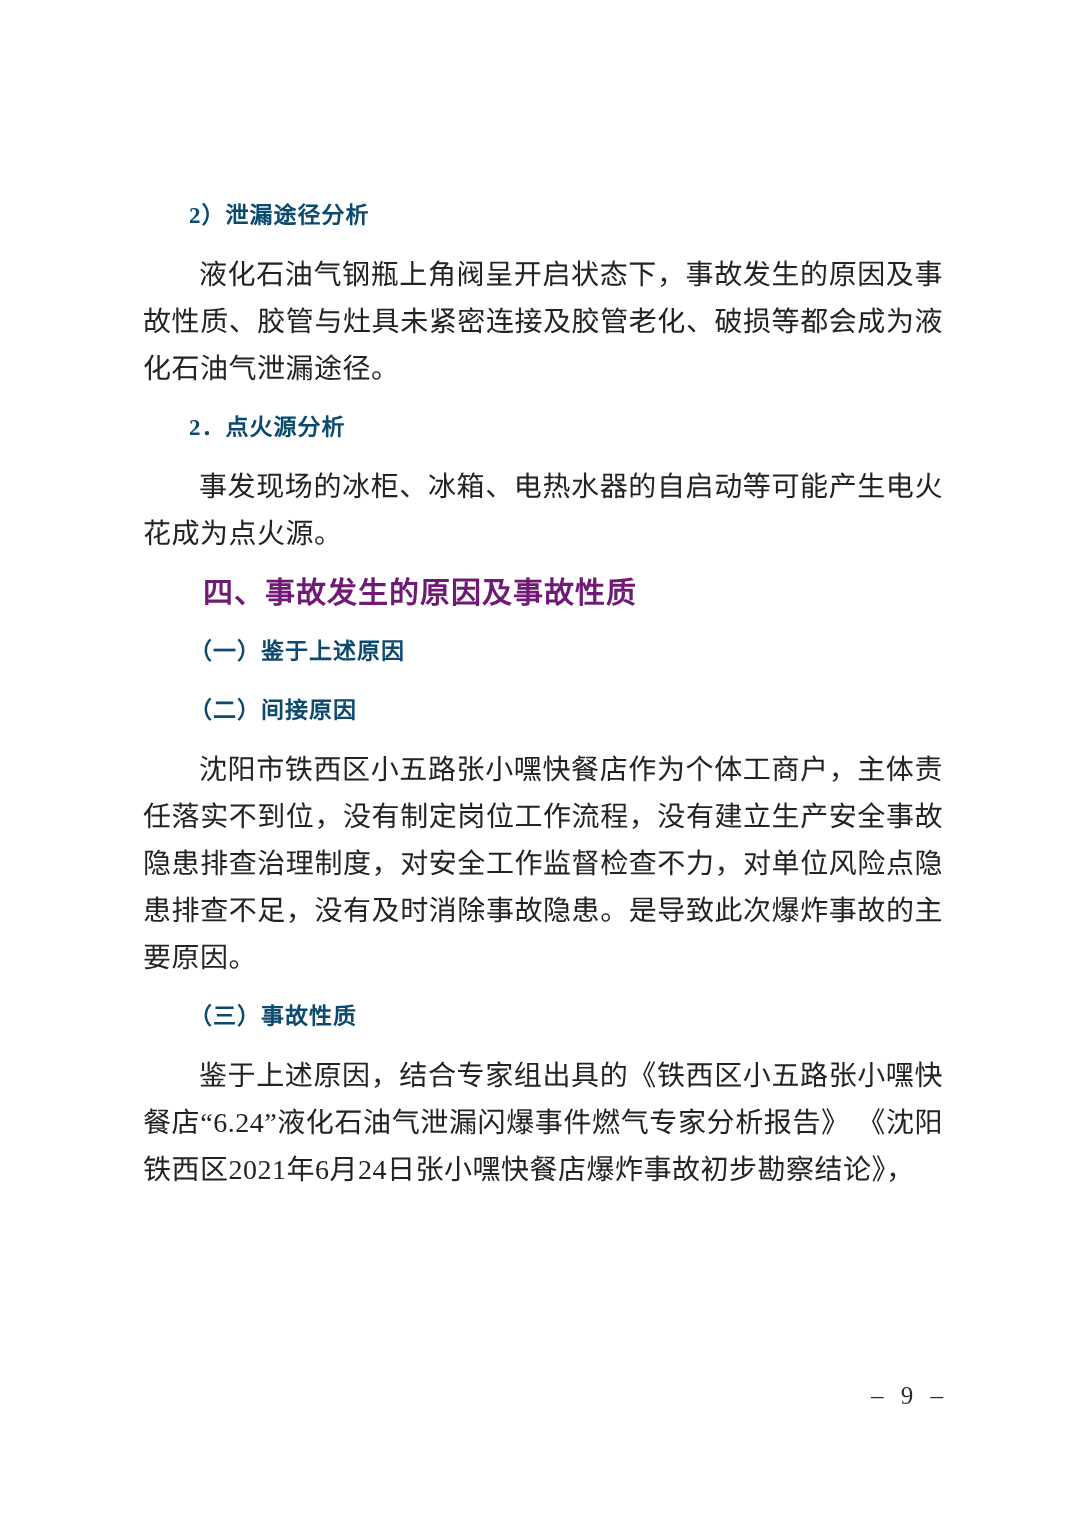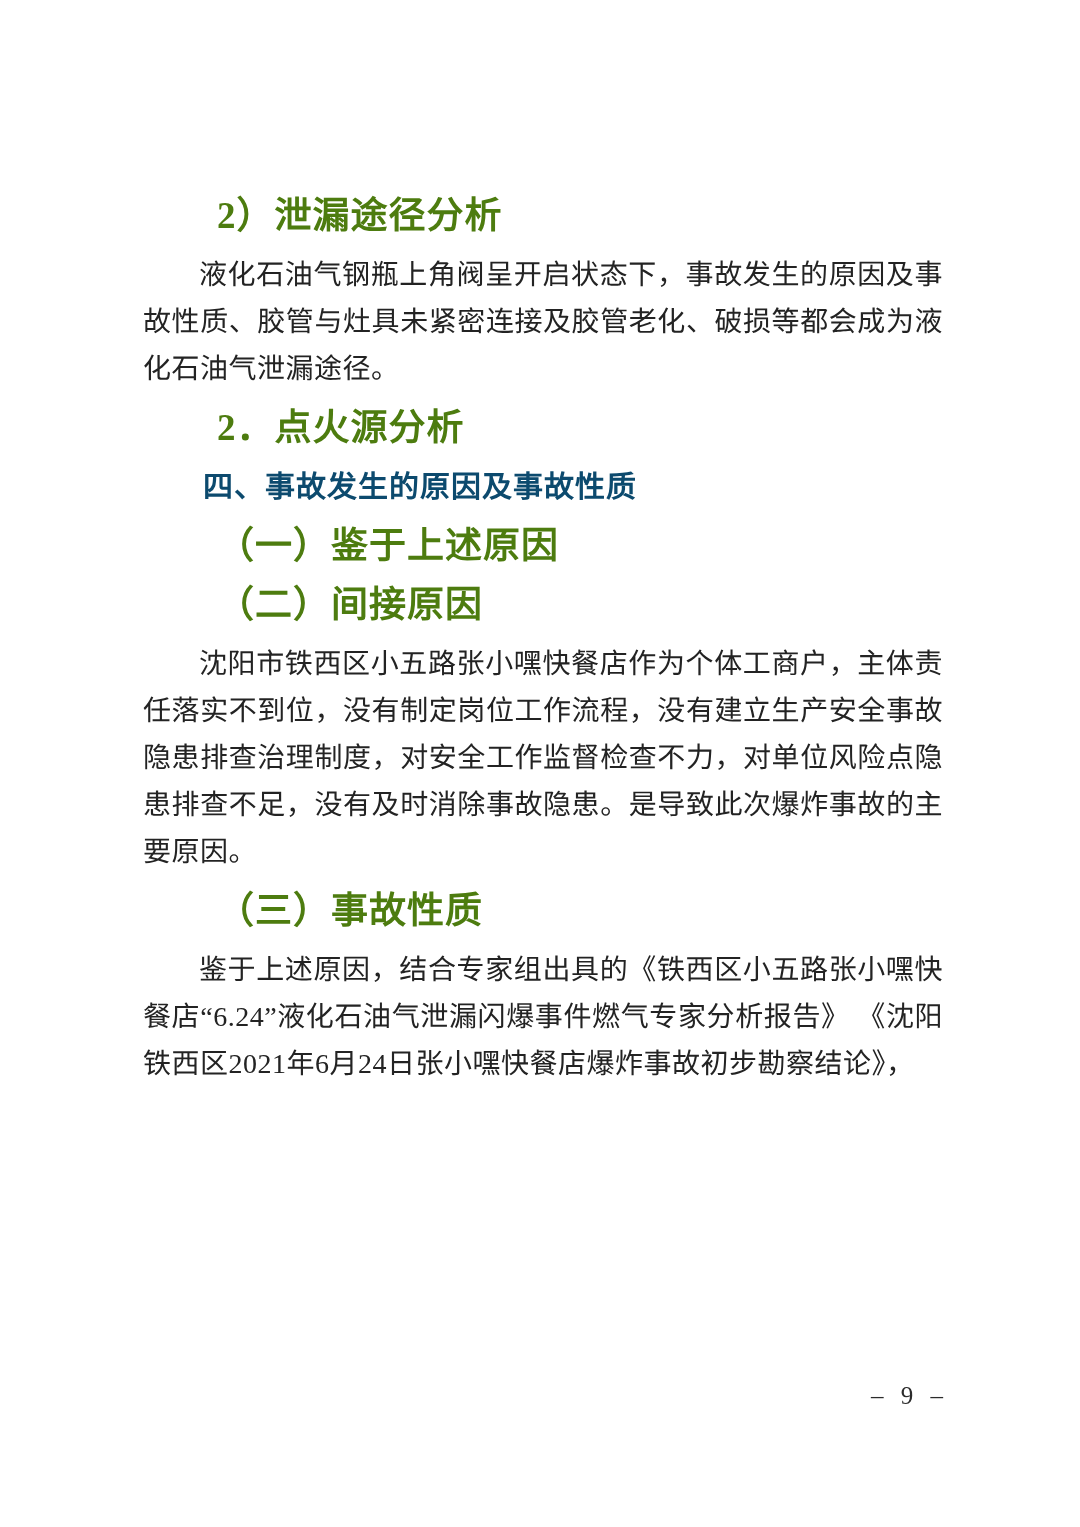"2）泄漏途径分析" .h2, .h3 { color: #4d7c0f -> #0c4a6e; font-size: 37px -> 23px }
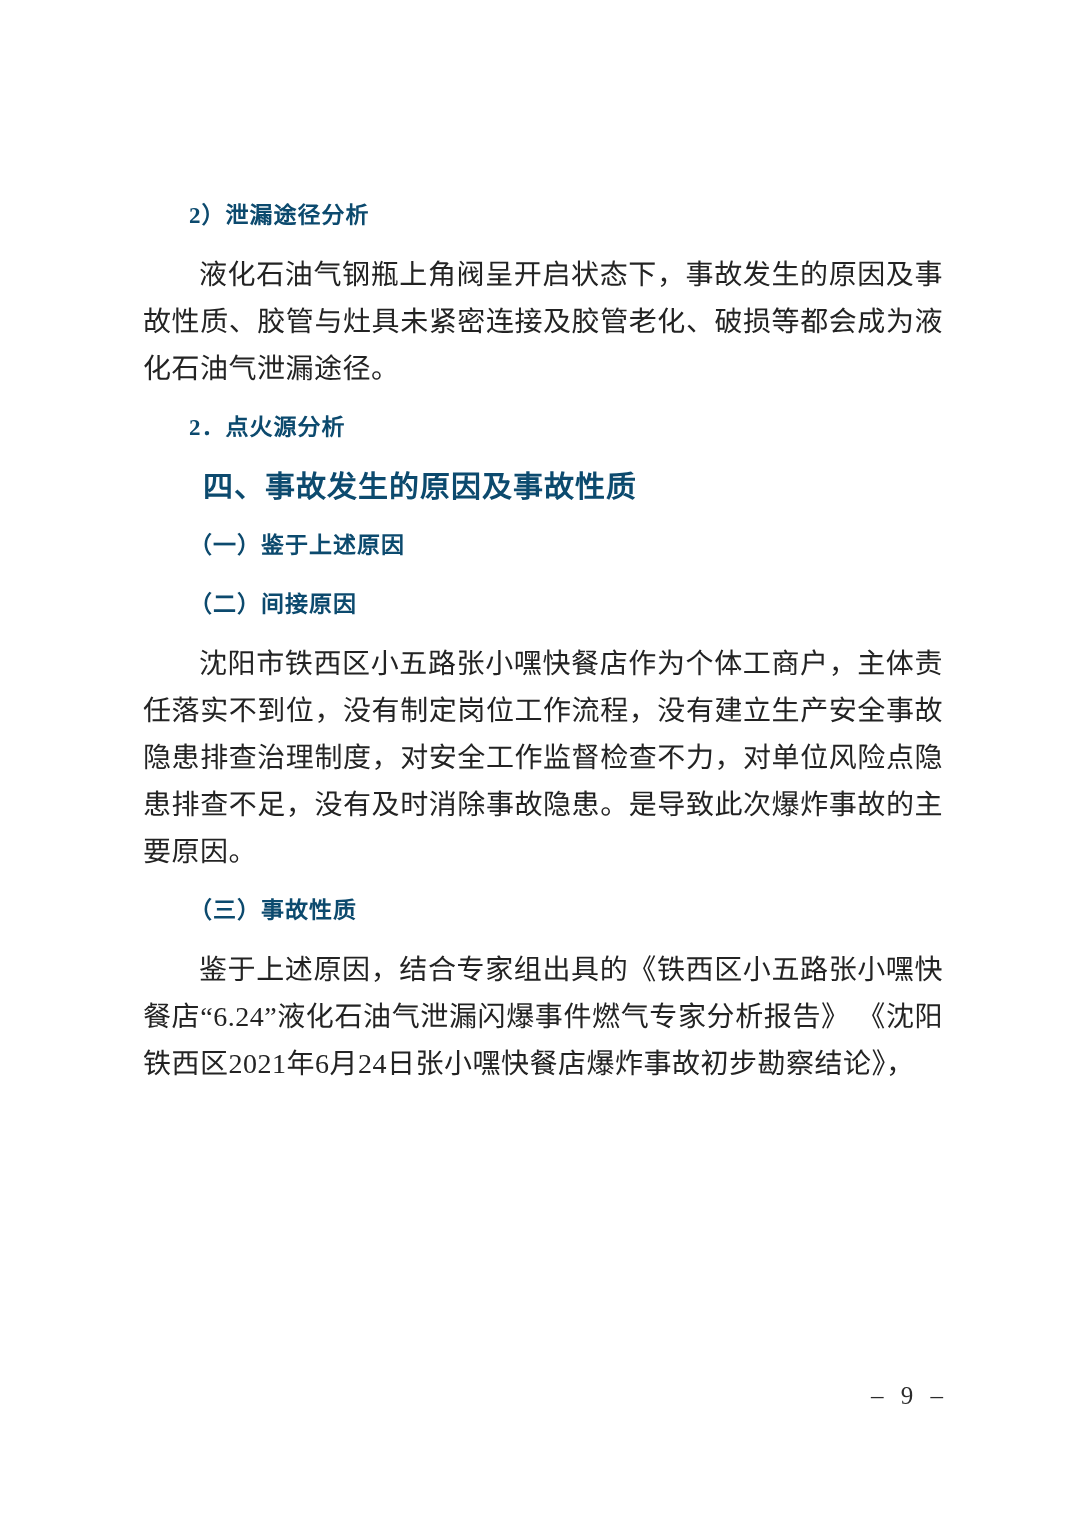"事发现场的冰柜、冰箱、电热水器的自启动等可能产生电火花成为点火源。" p.block { html: none -> <p>事发现场的冰柜、冰箱、电热水器的自启动等可能产生电火花成为点火源。</p> }
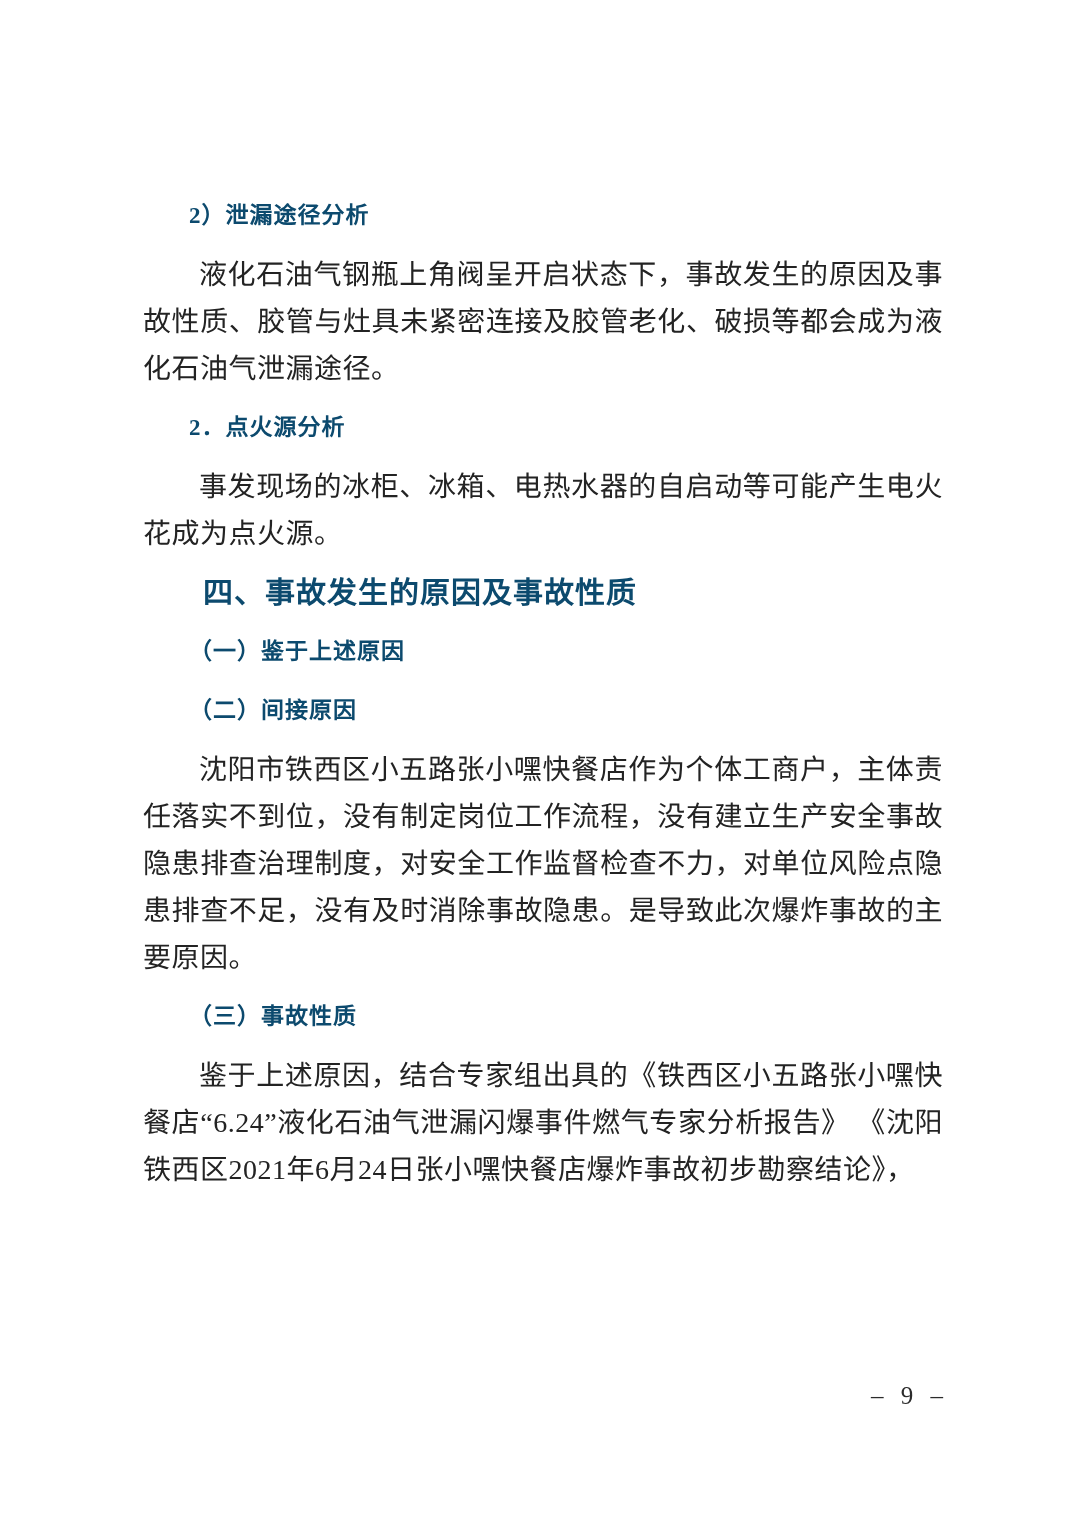"四、事故发生的原因及事故性质" .h1 { color: #0c4a6e -> #701a75 }
